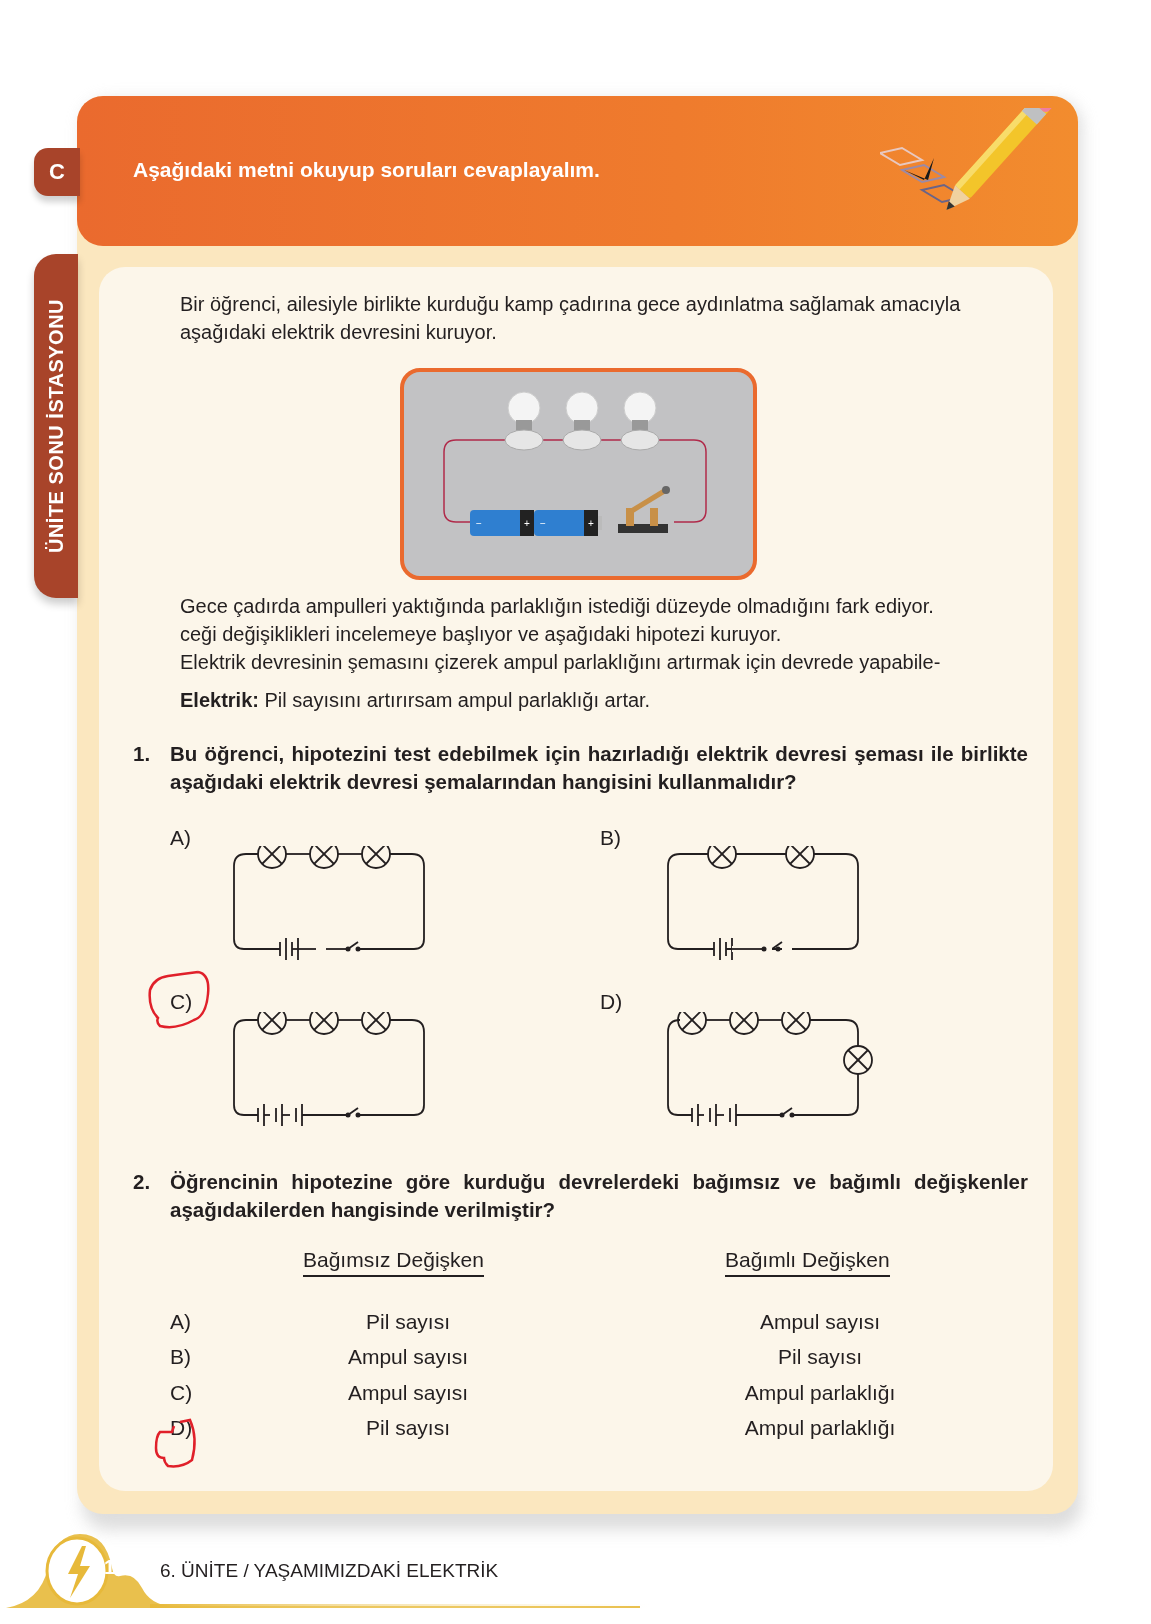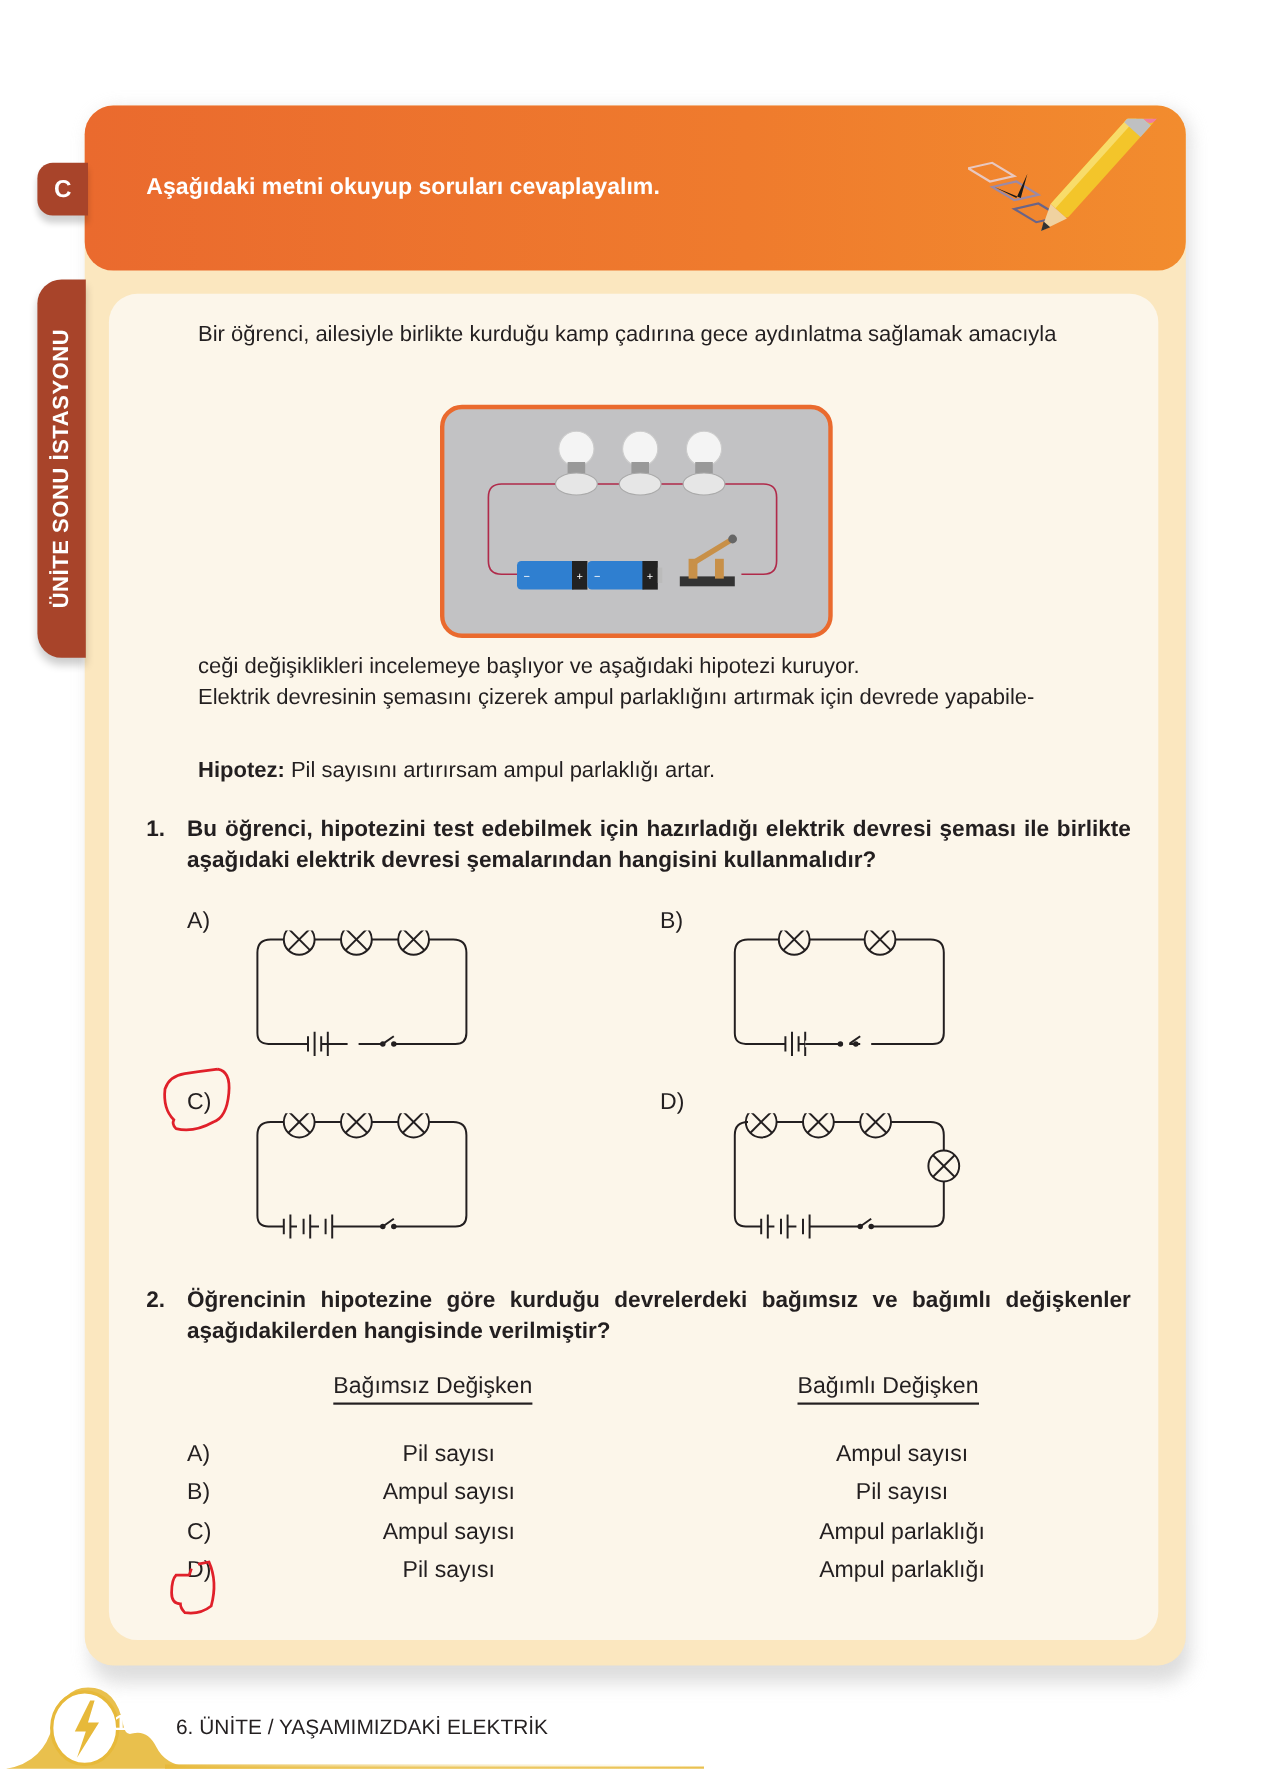"aşağıdaki elektrik devresini kuruyor." div { html: none -> <div>aşağıdaki elektrik devresini kuruyor.</div> }
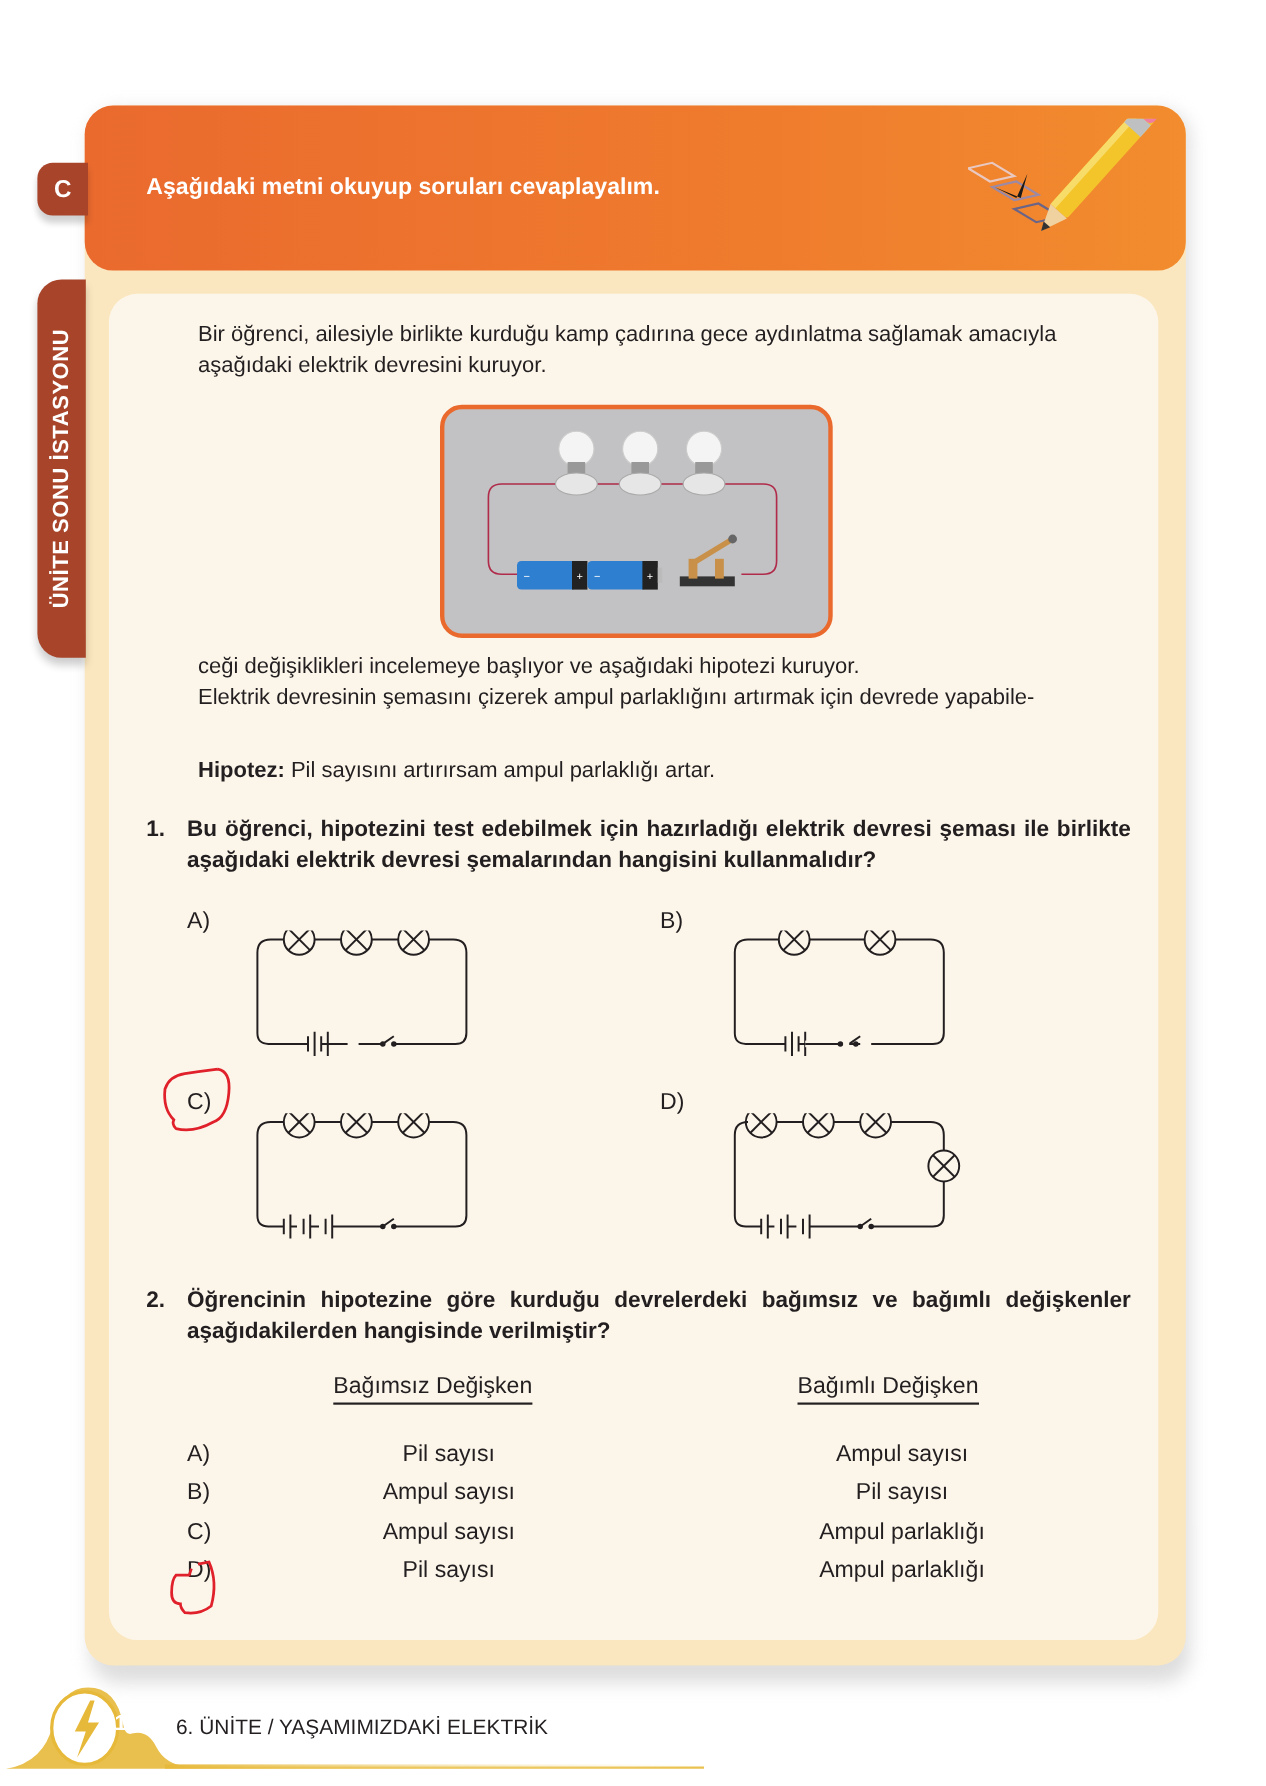"Gece çadırda ampulleri yaktığında" div { html: none -> <div>Gece çadırda ampulleri yaktığında parlaklığın istediği düzeyde olmadığını fark ediyor.</div> }
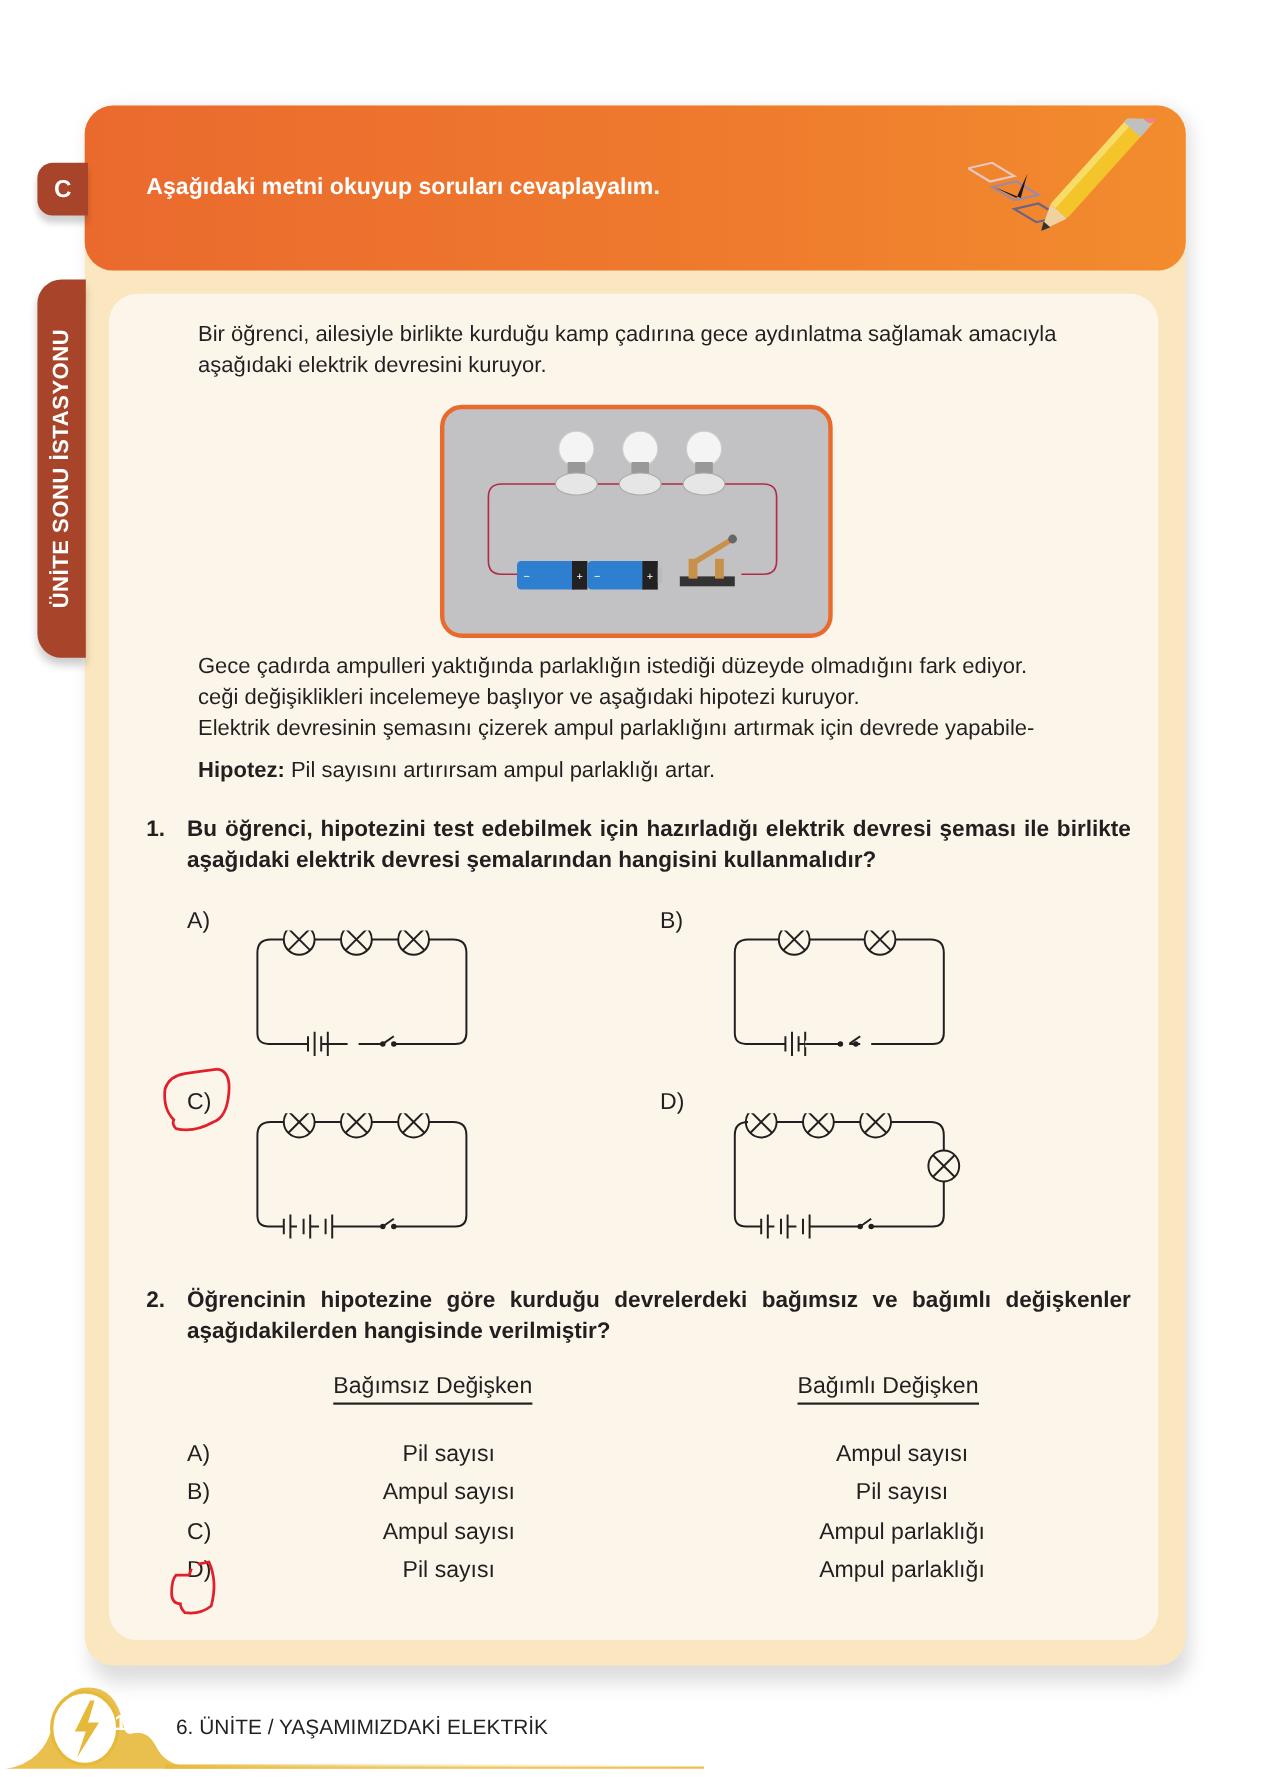"Hipotez:" b { text: Hipotez -> Elektrik }
